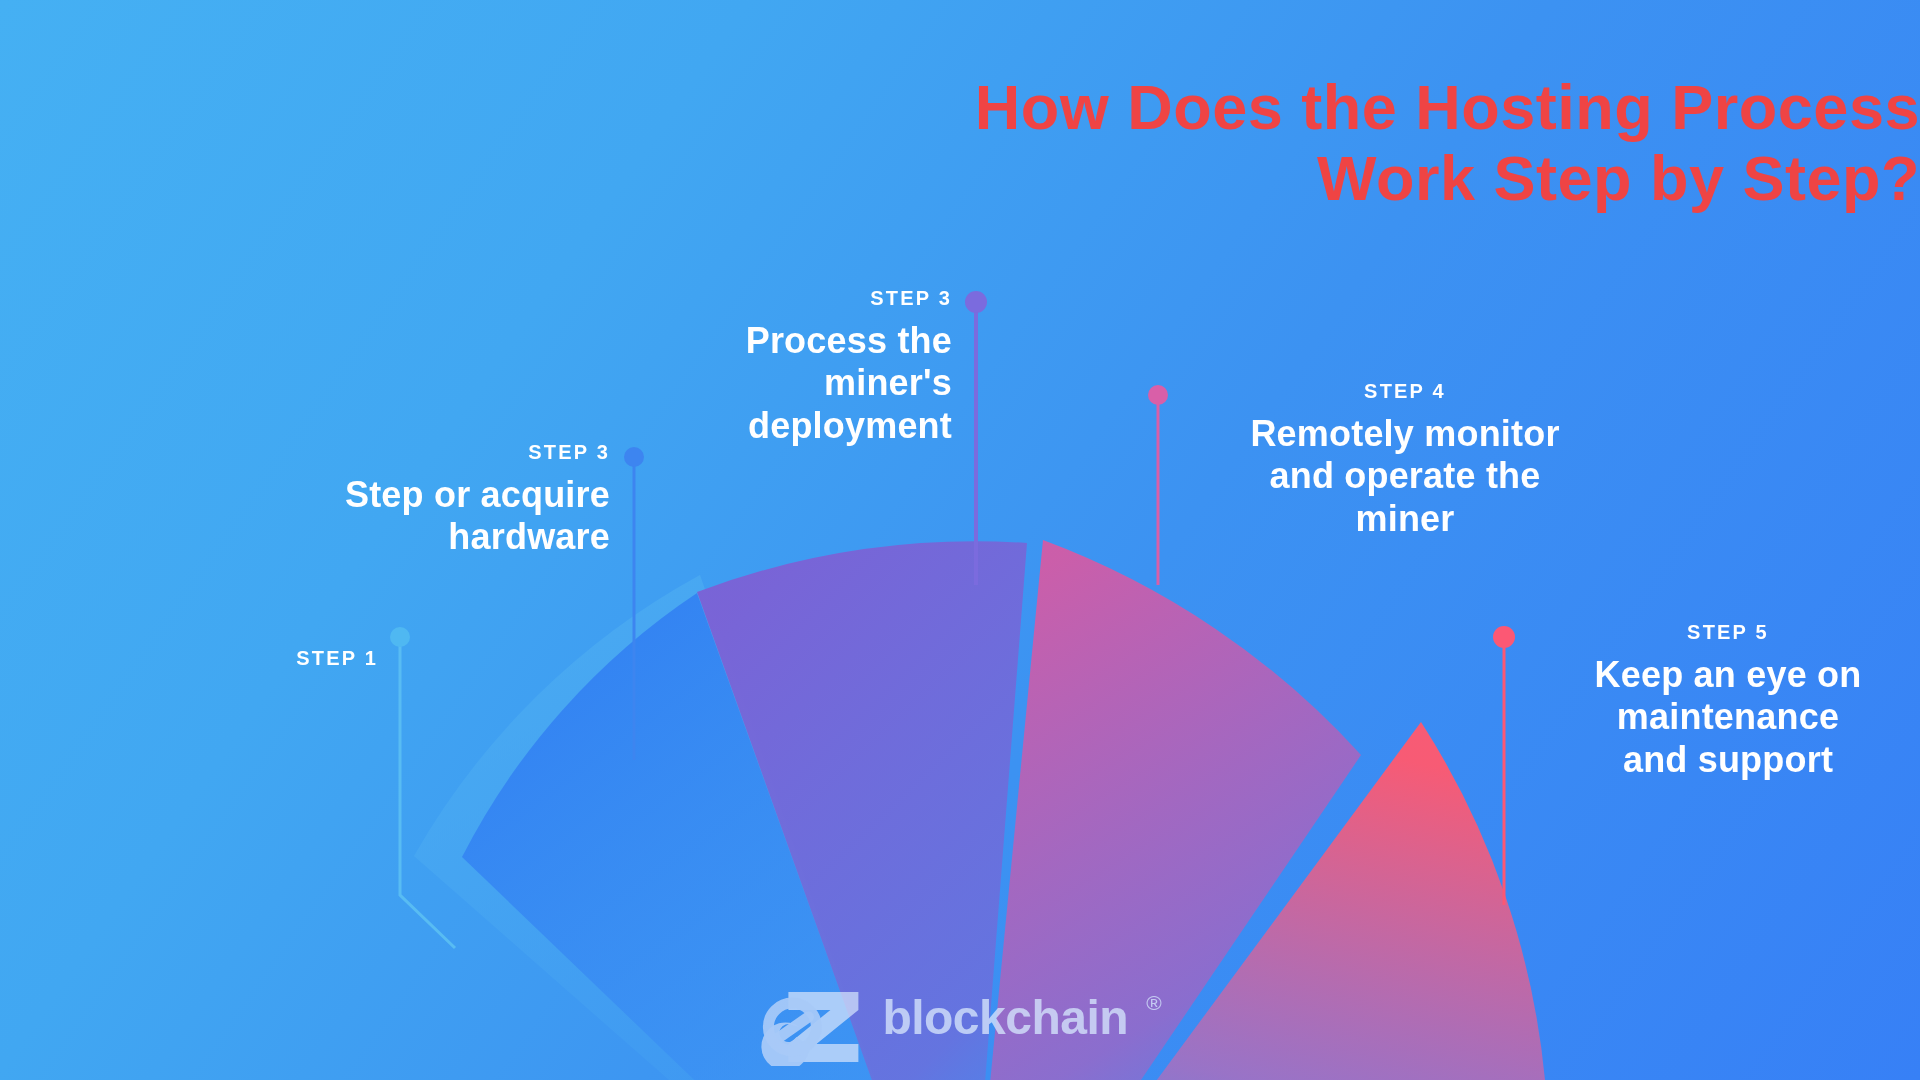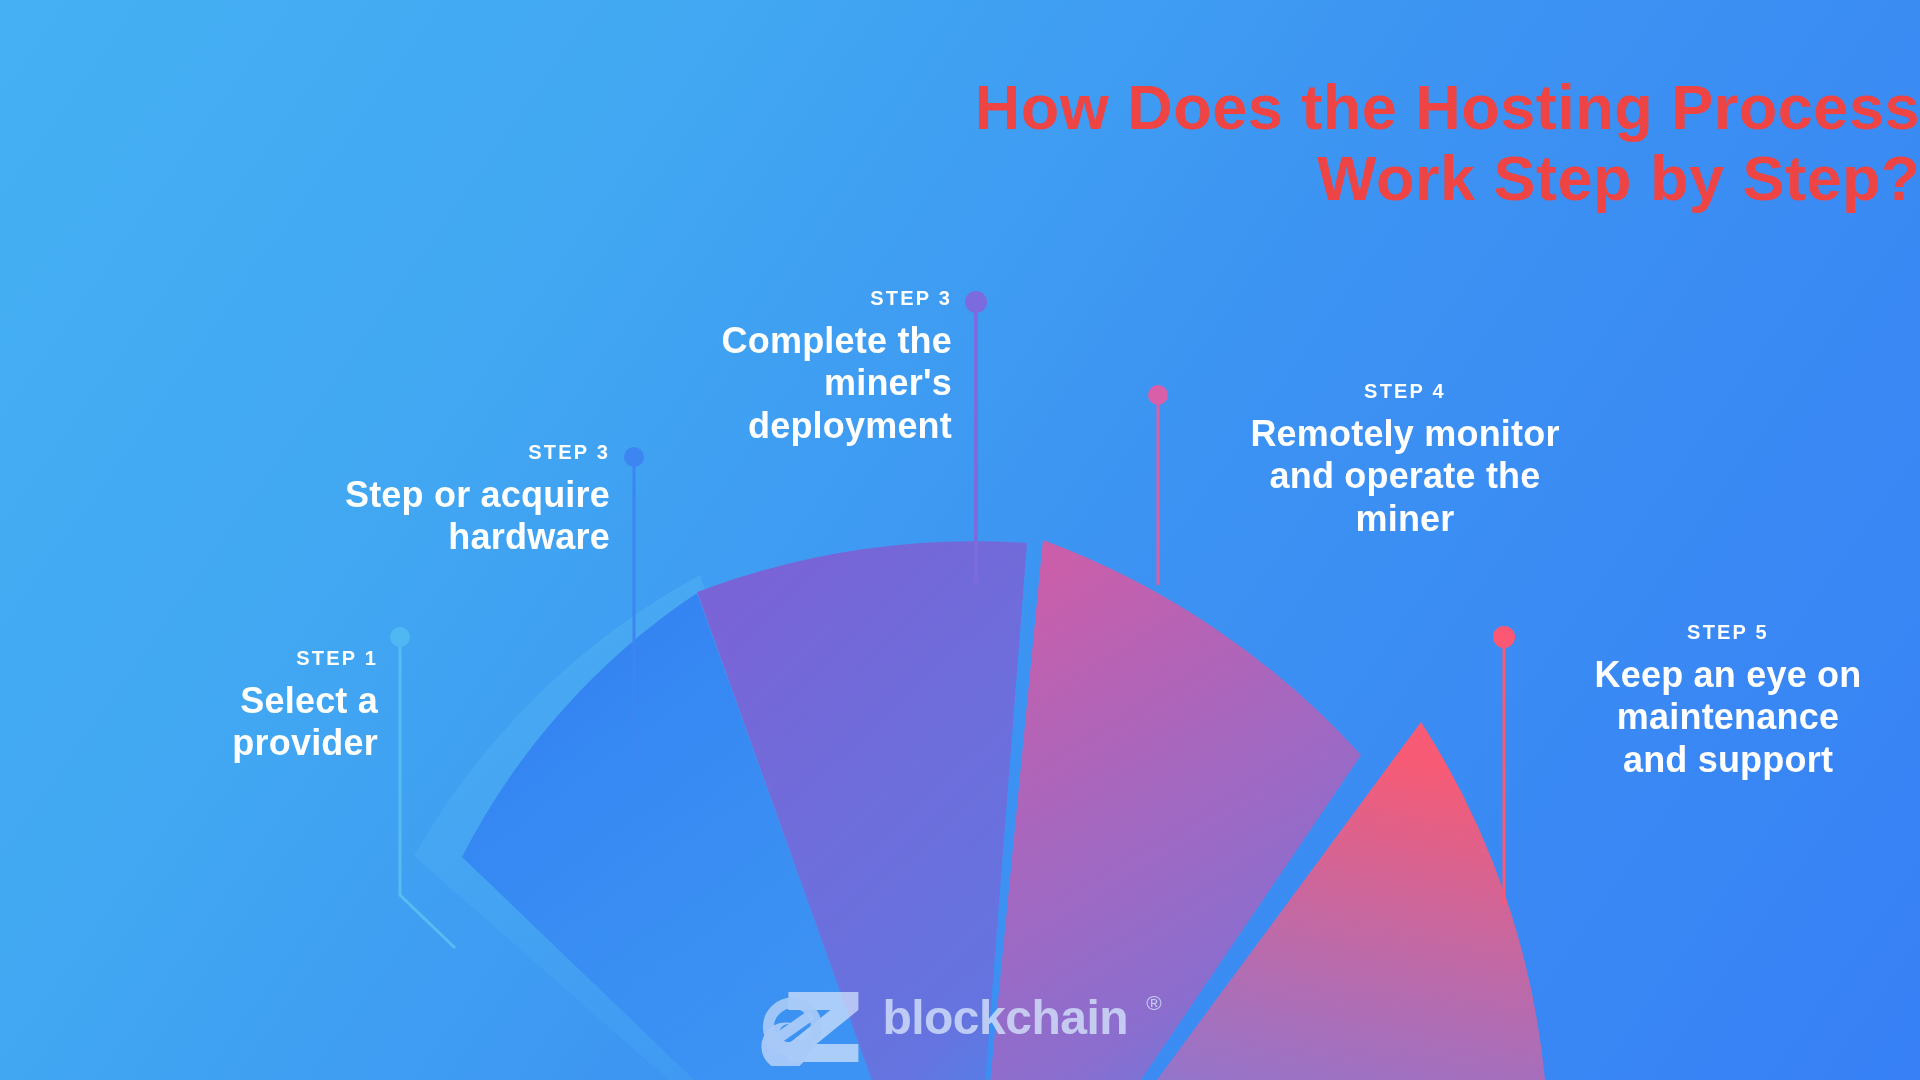"Complete the" div.step-text { text: Complete -> Process }
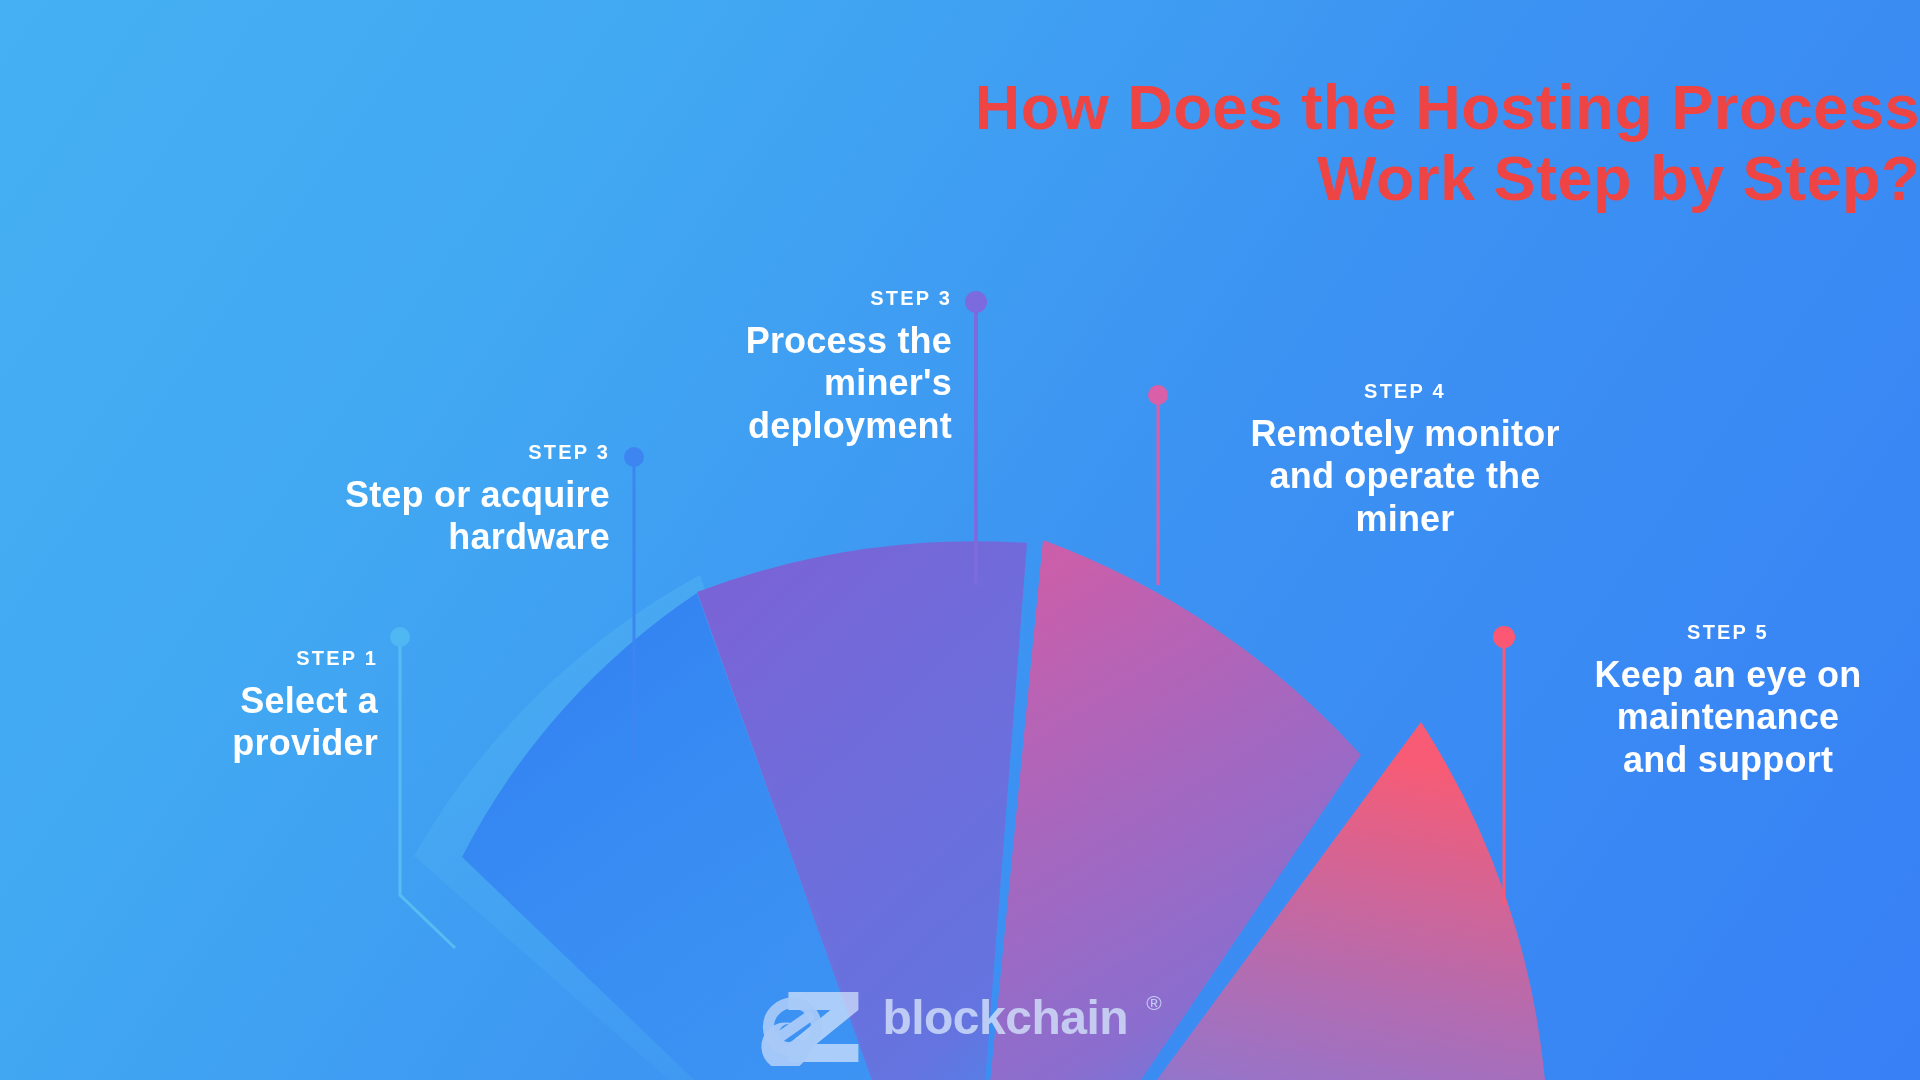"Select a" div.step-text { html: <div>Select a provider</div> -> none }
